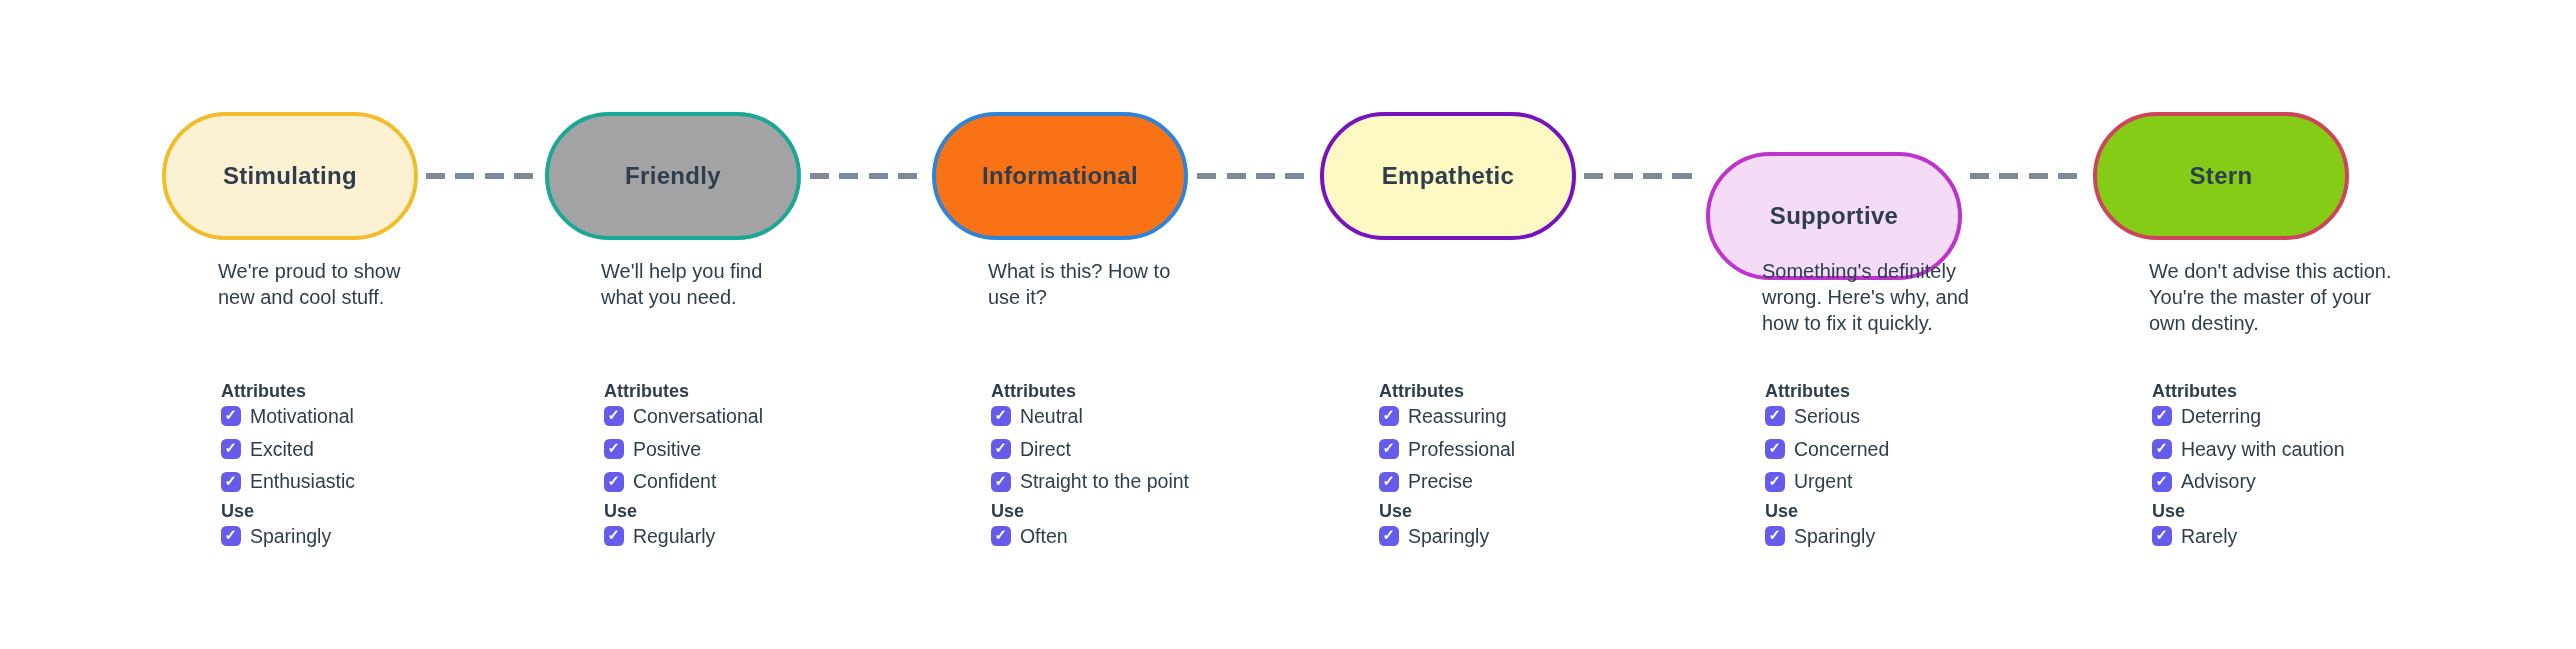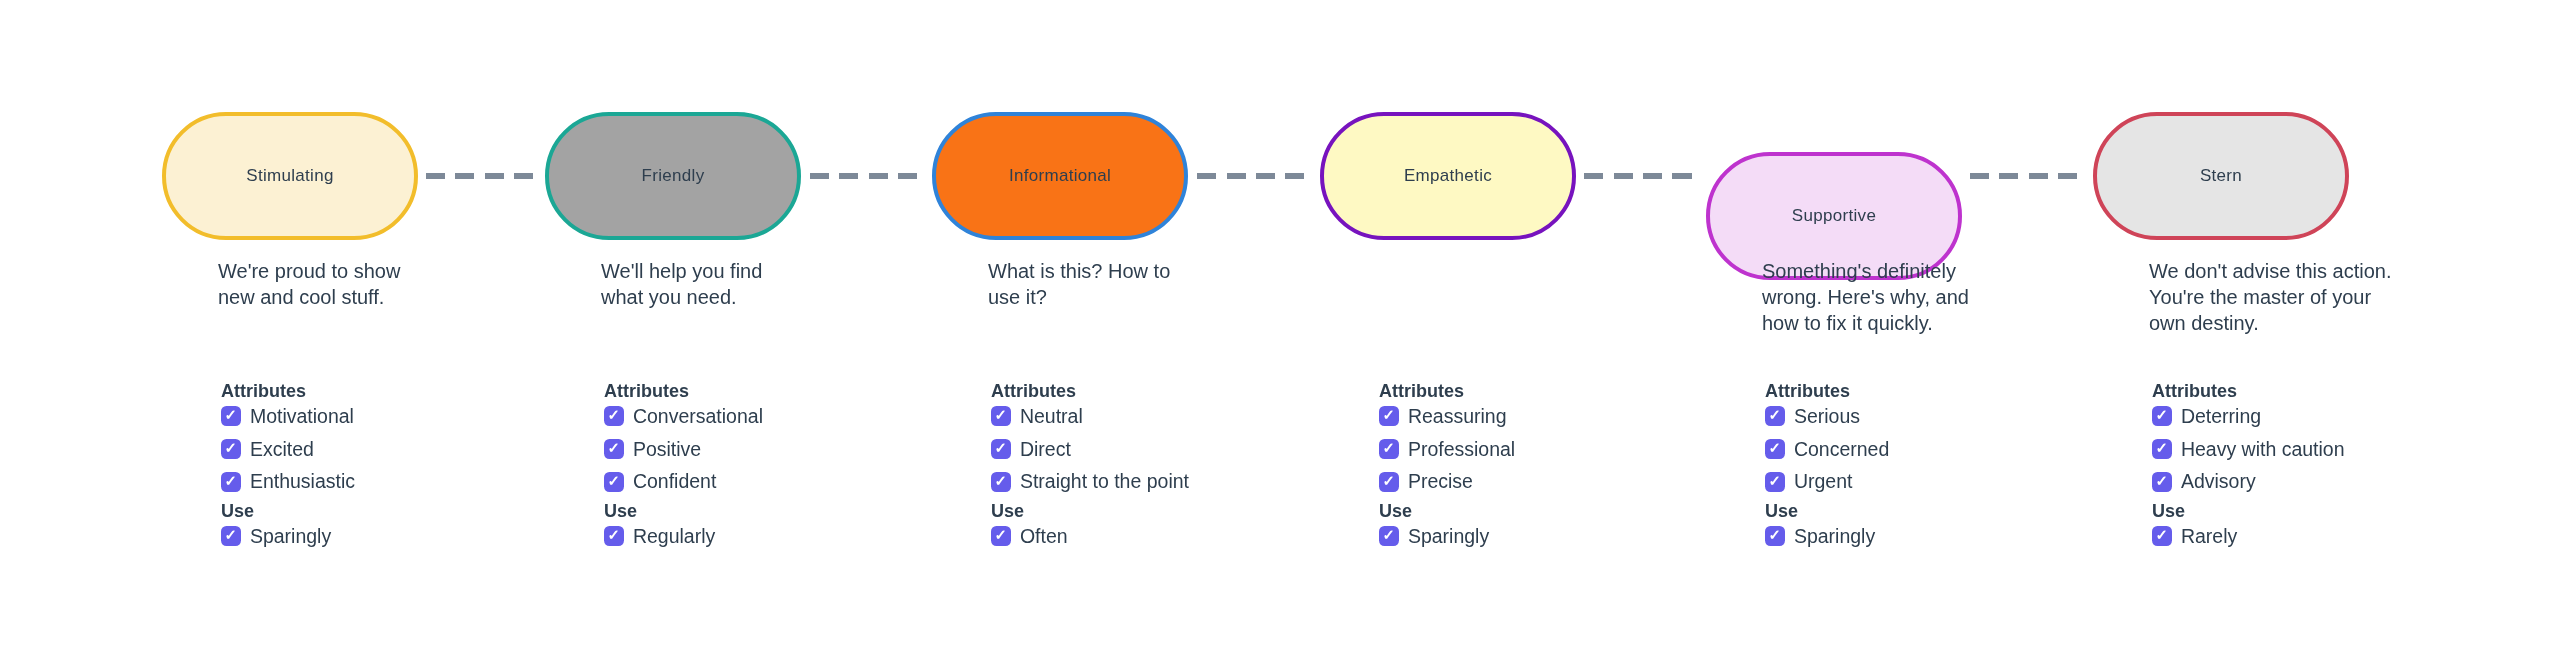"Stimulating" .pill-label { font-size: 17px -> 24px; font-weight: 400 -> 700 }
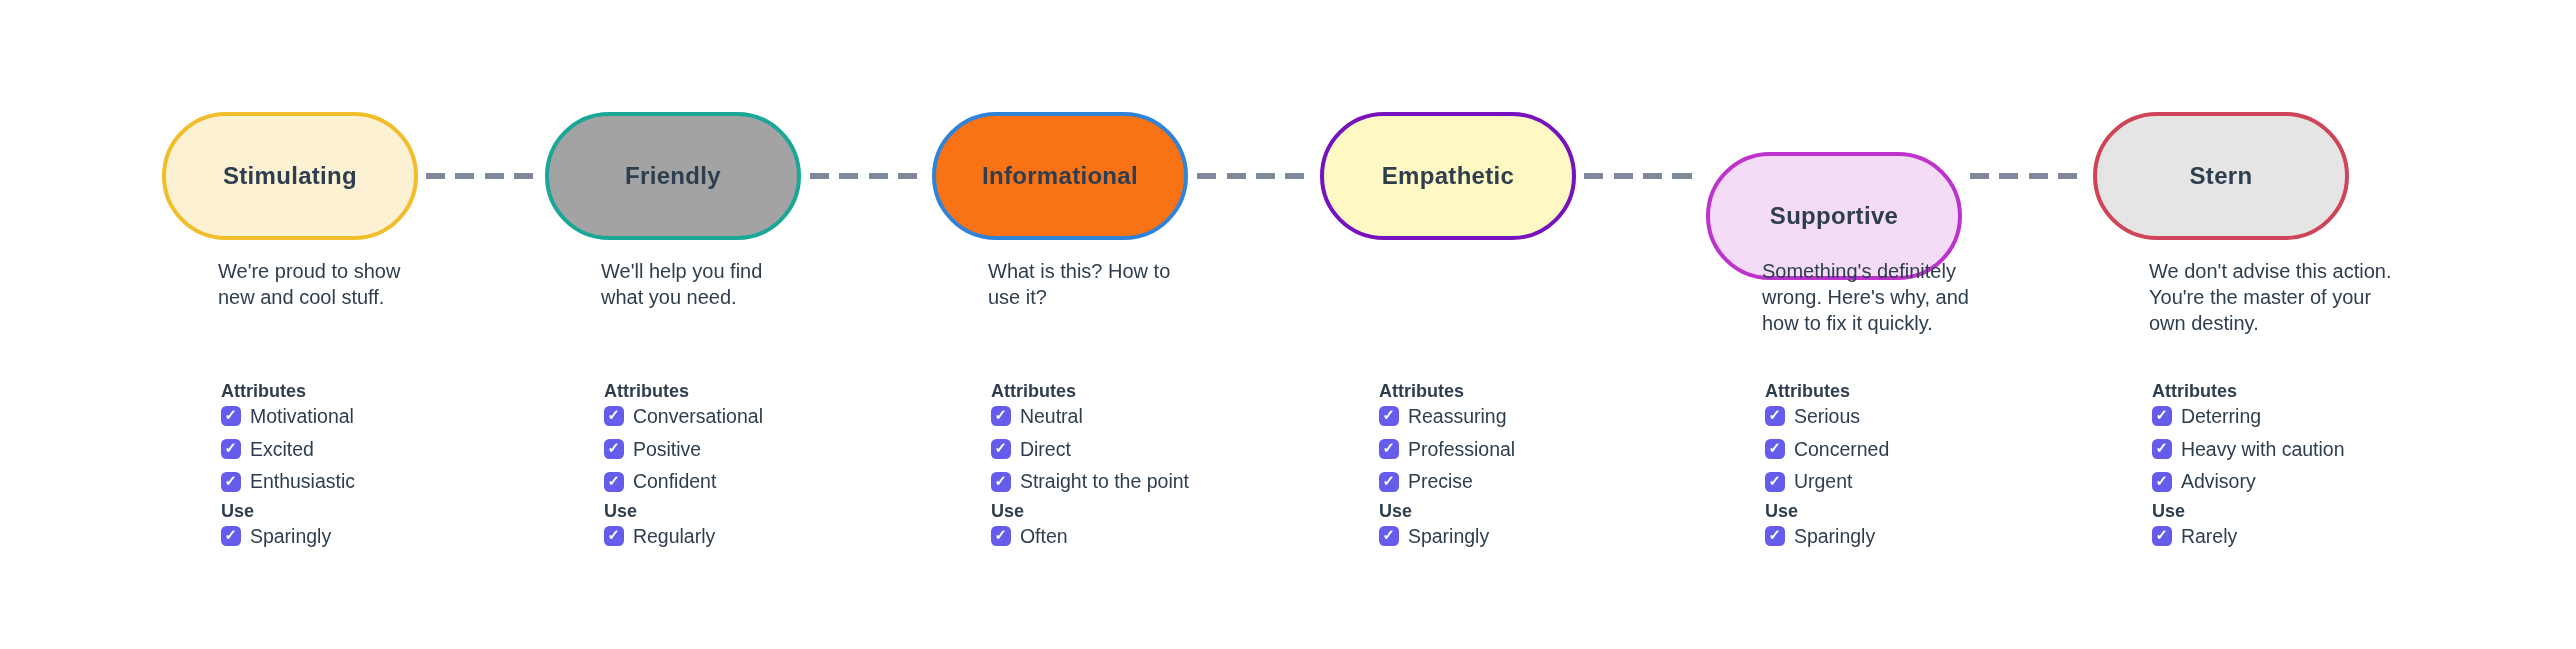"Stern" div.pill { background-color: #e5e5e5 -> #84cc16 }
